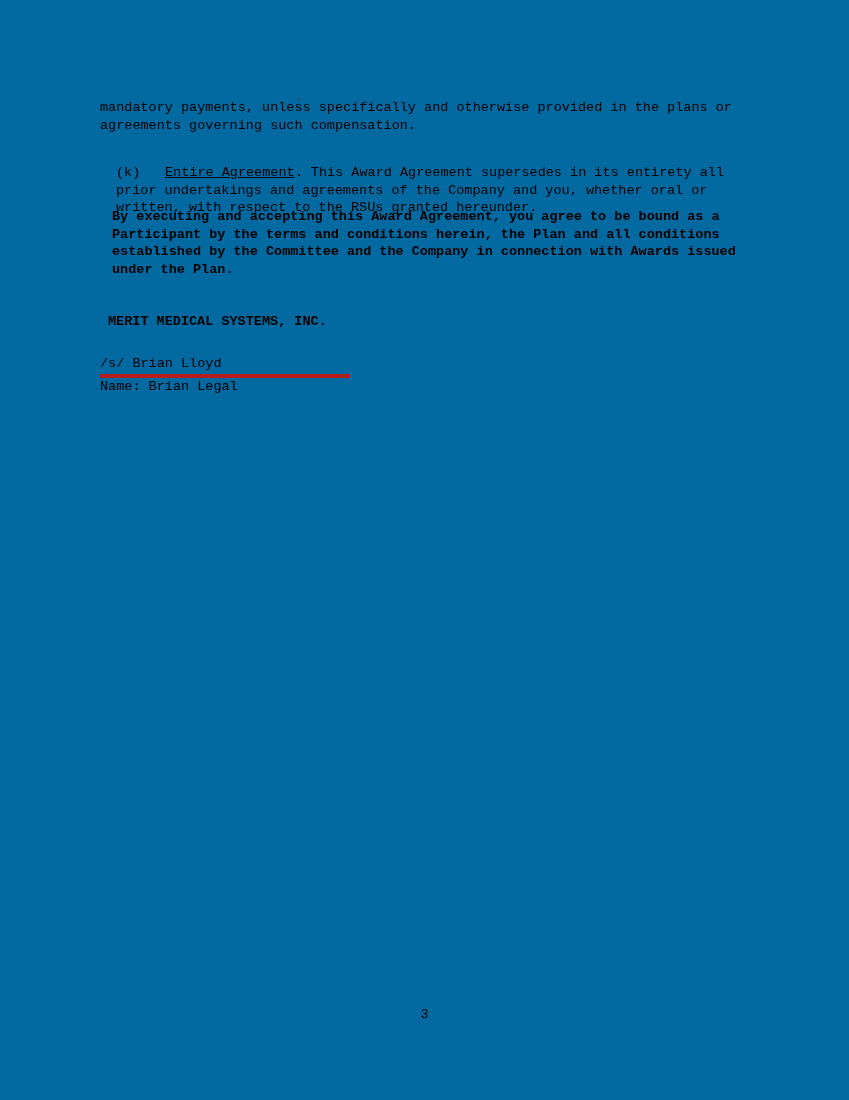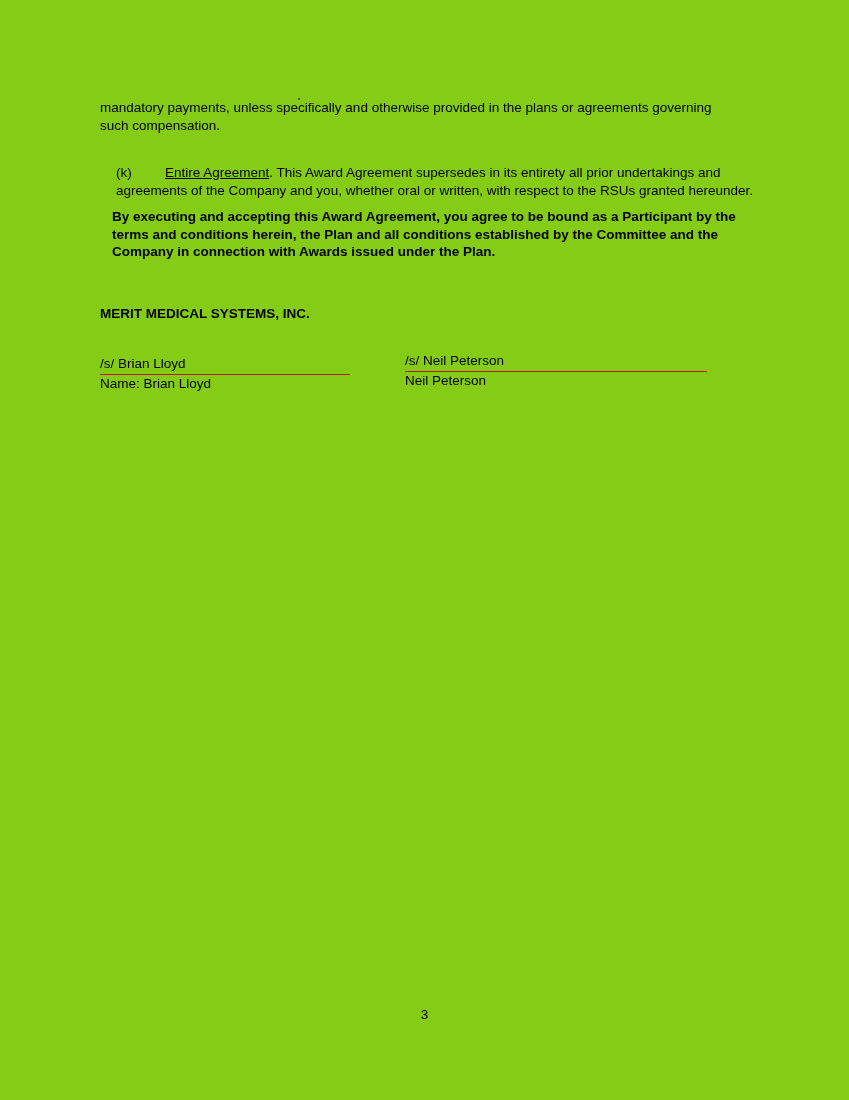"mandatory payments, unless specifically" .page { background: #84cc16 -> #0369a1; font-family: Liberation Sans, sans-serif -> Liberation Mono, monospace }
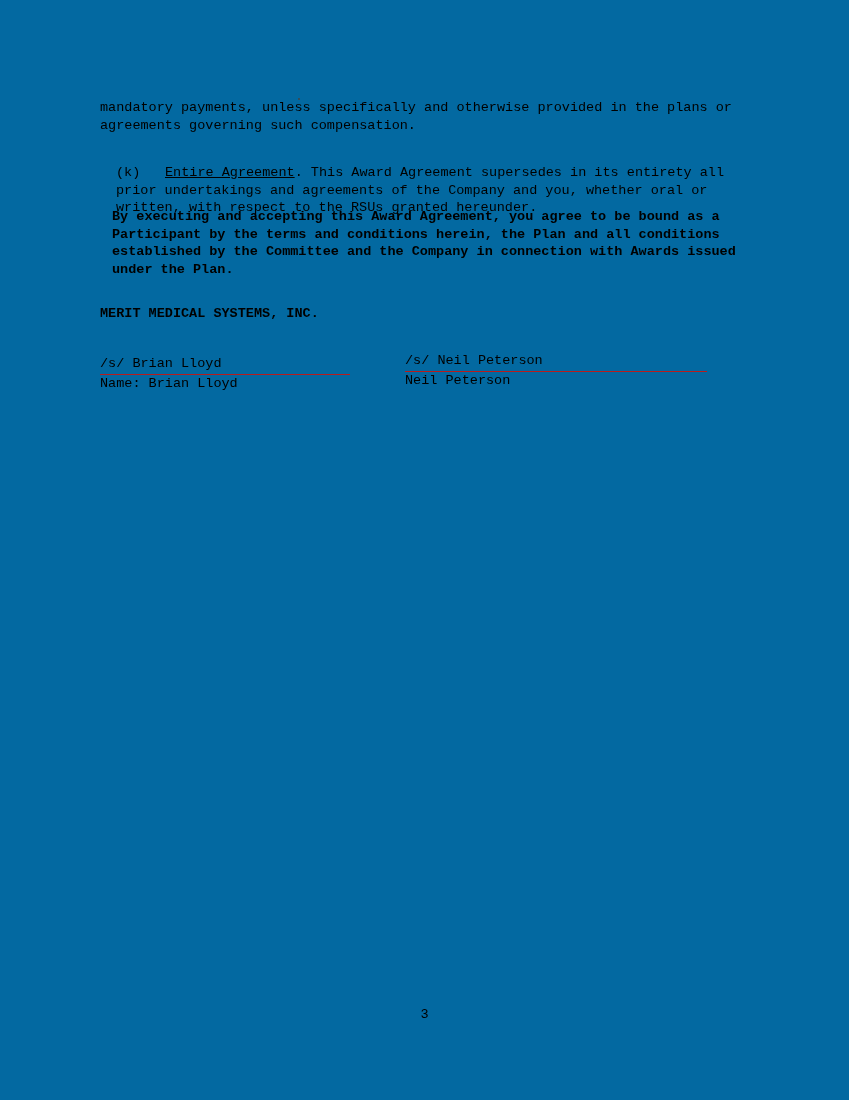"MERIT MEDICAL SYSTEMS, INC." p.block { margin: 0 -> 8px }
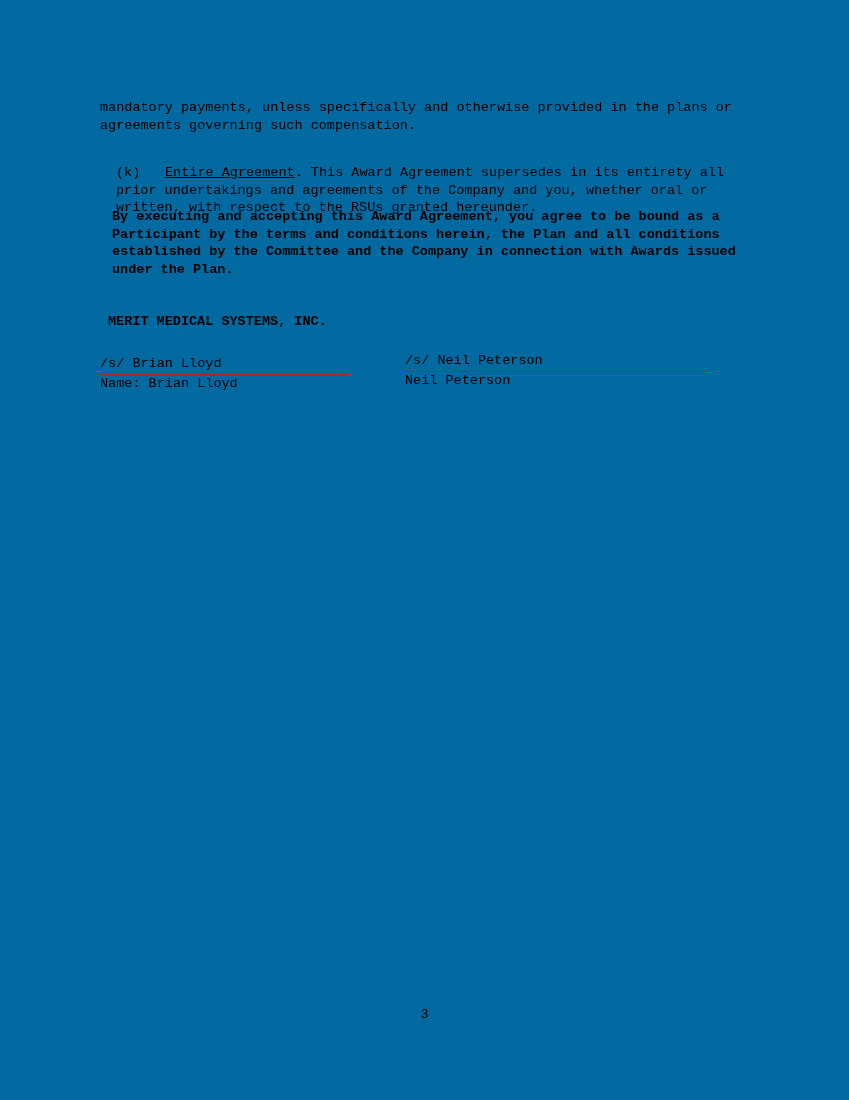"/s/ Brian Lloyd" .sig-line { border-bottom: 1px solid #b91c1c -> 4px solid #b91c1c }
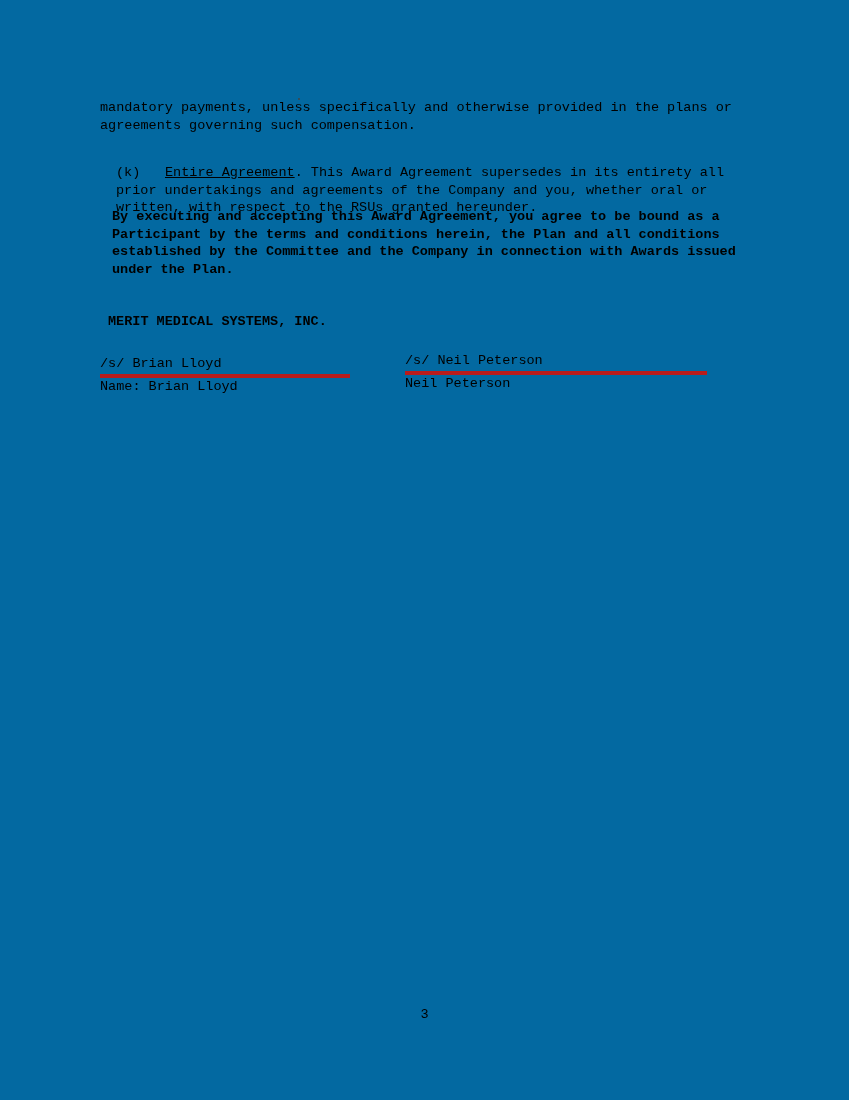"/s/ Neil Peterson" div.sig-col { html: <div> <div>/s/ Neil Peterson</div> <div>Neil Peterson</div> </div> -> none }
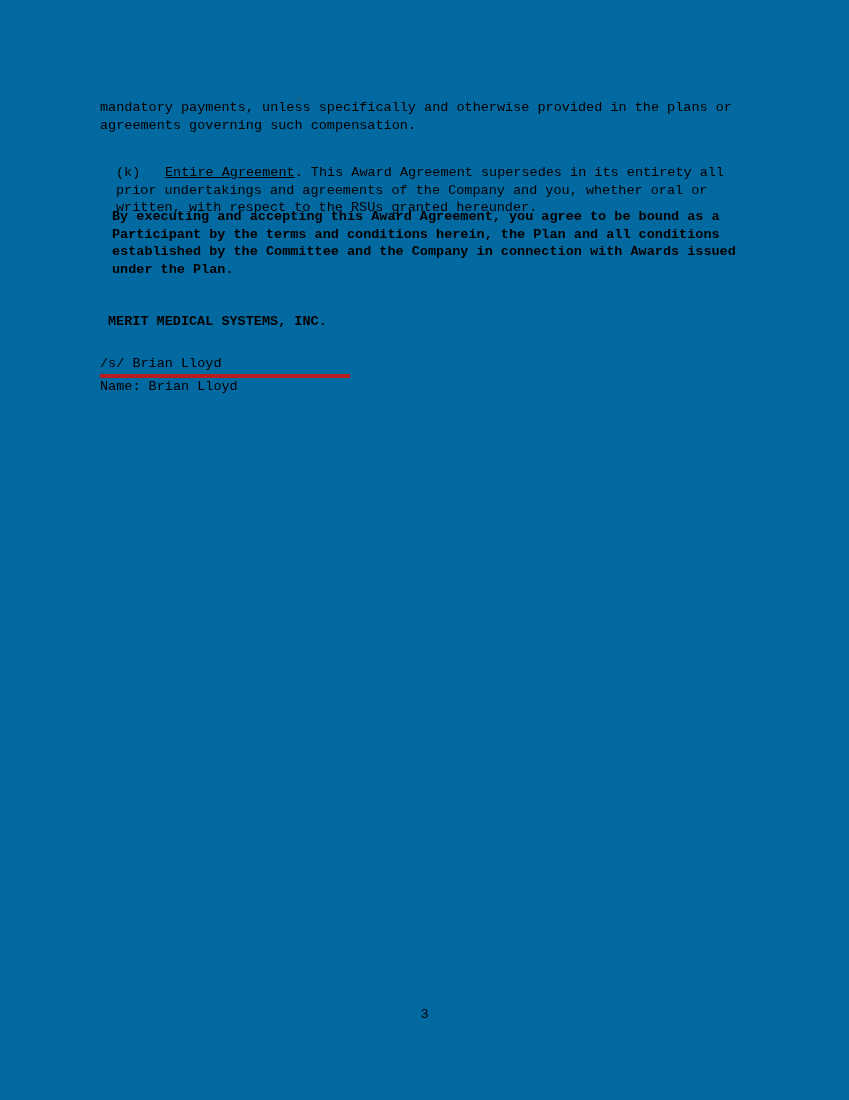"Name: Brian Lloyd" div.sig-detail { text: Lloyd -> Legal }
